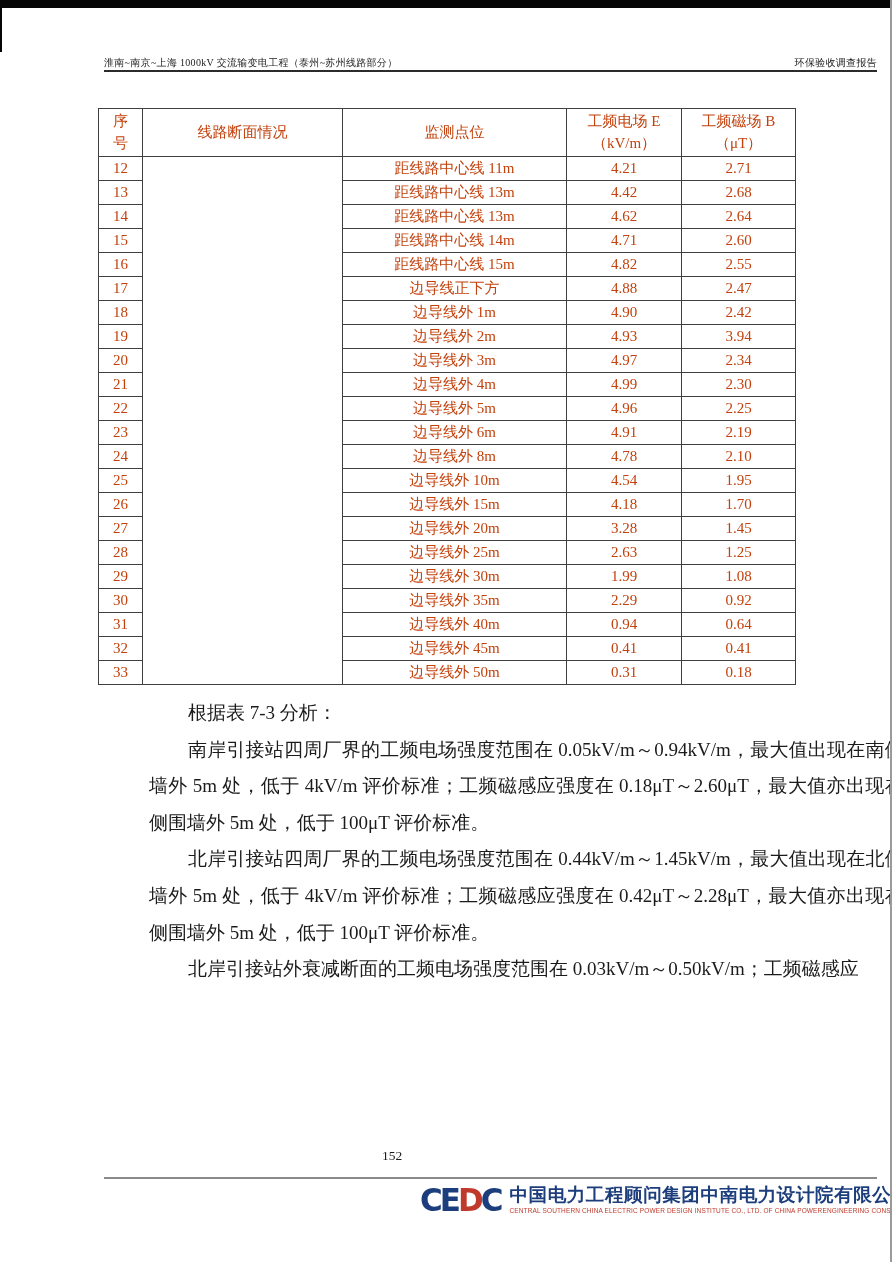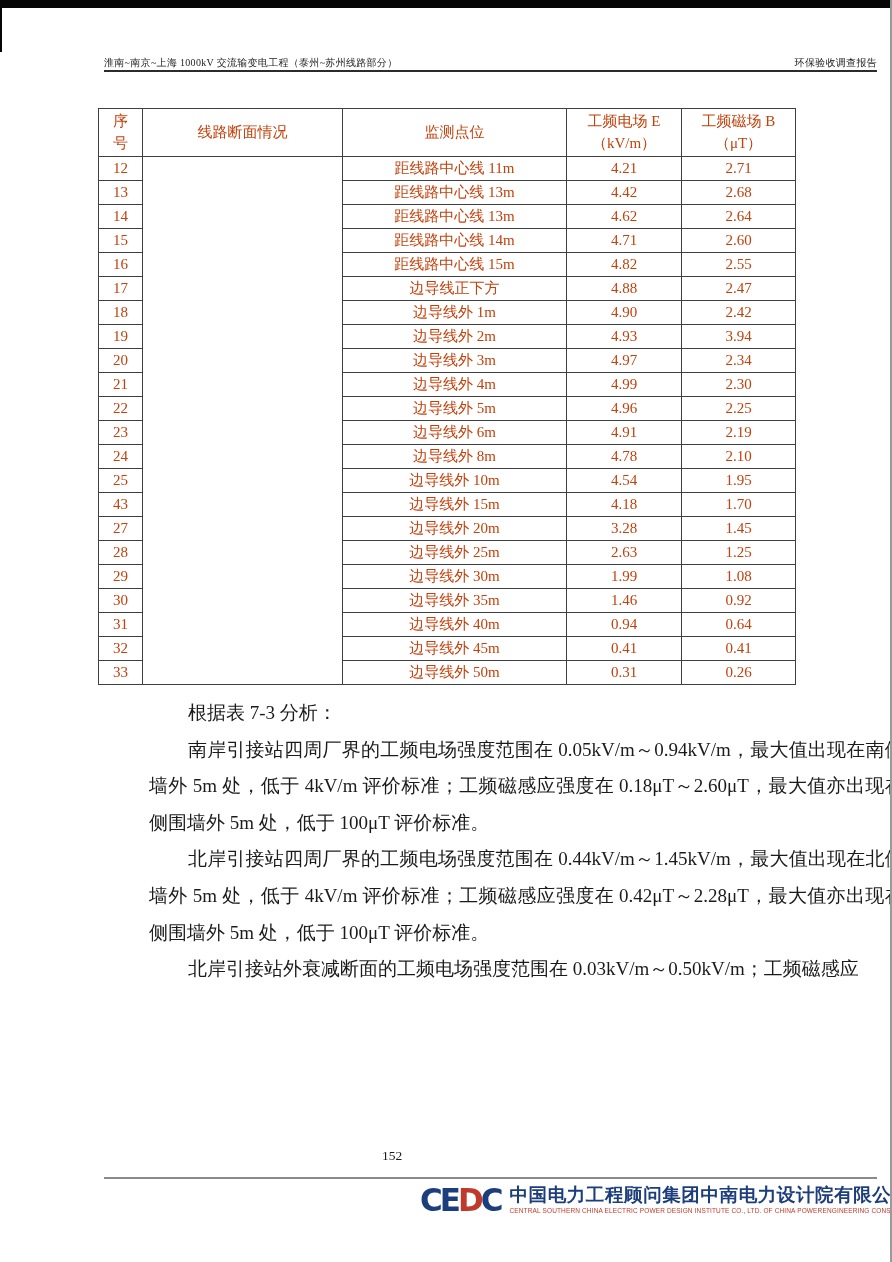"43" td { text: 43 -> 26 }
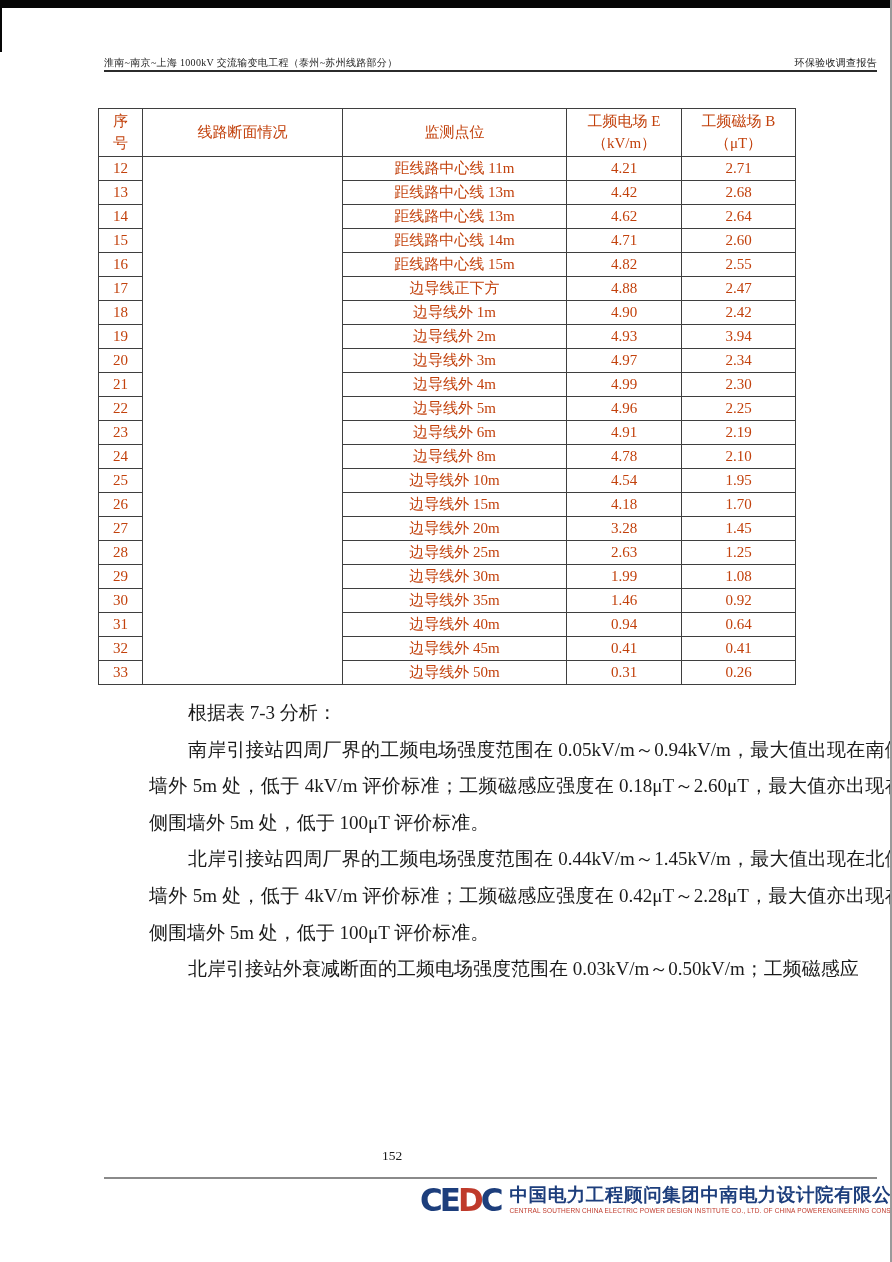"1.46" td { text: 1.46 -> 2.29 }
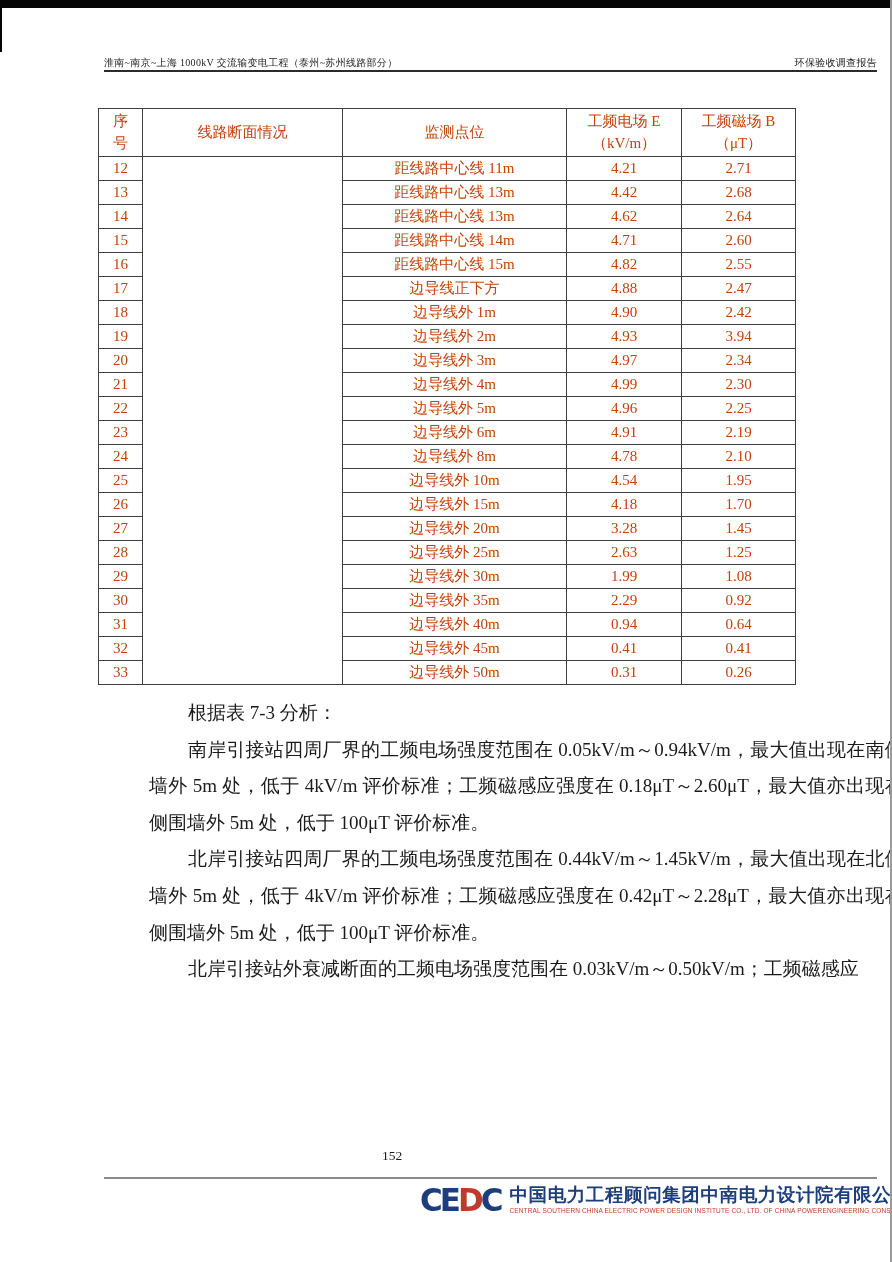"0.26" td { text: 0.26 -> 0.18 }
